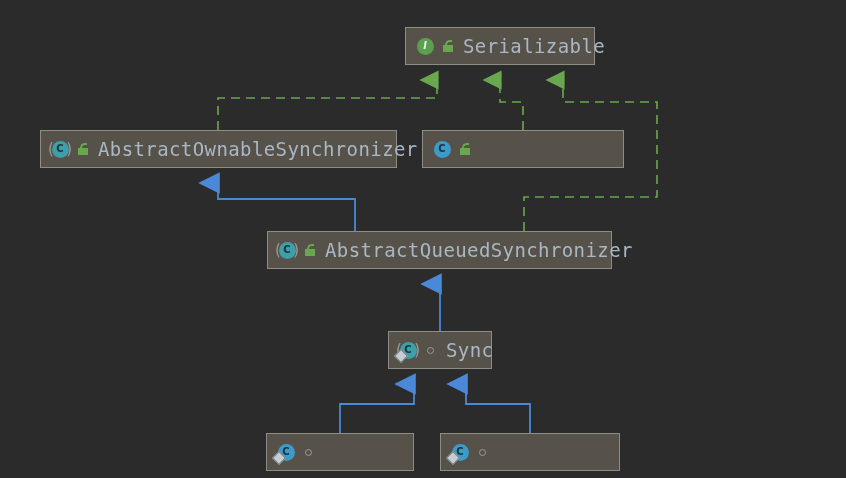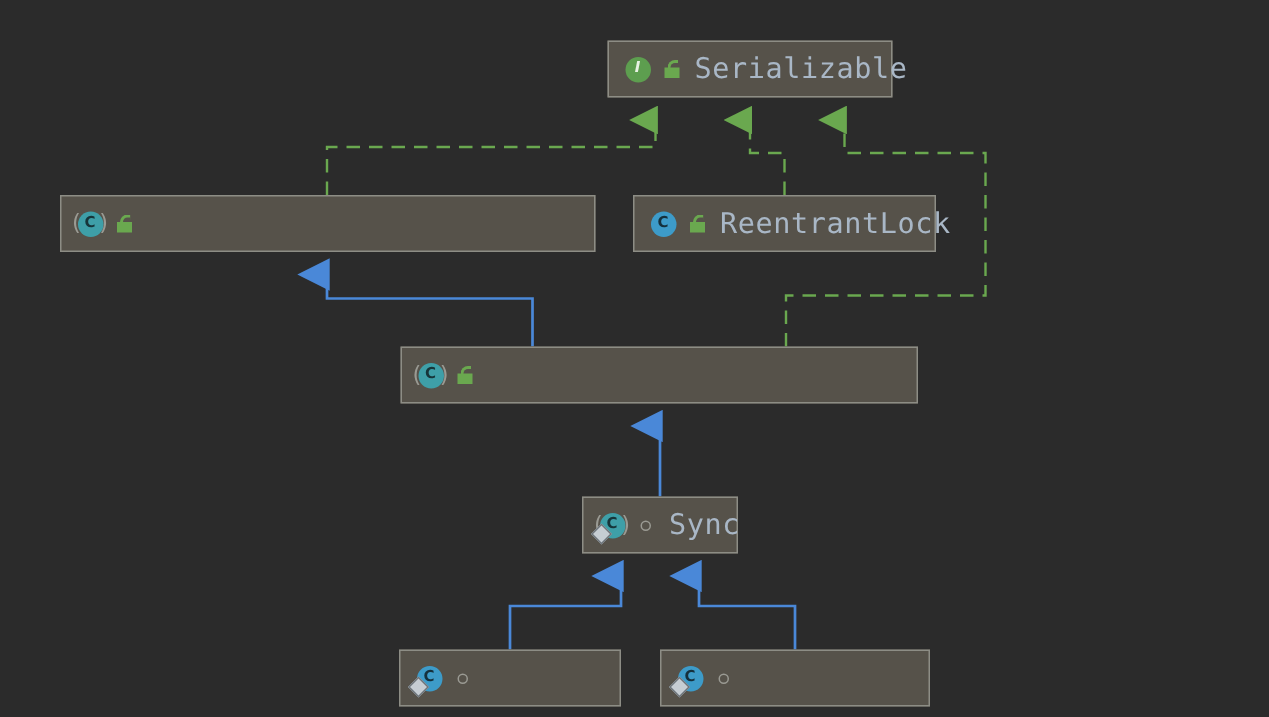"AbstractOwnableSynchronizer" span.node-label { html: none -> <span>AbstractOwnableSynchronizer</span> }
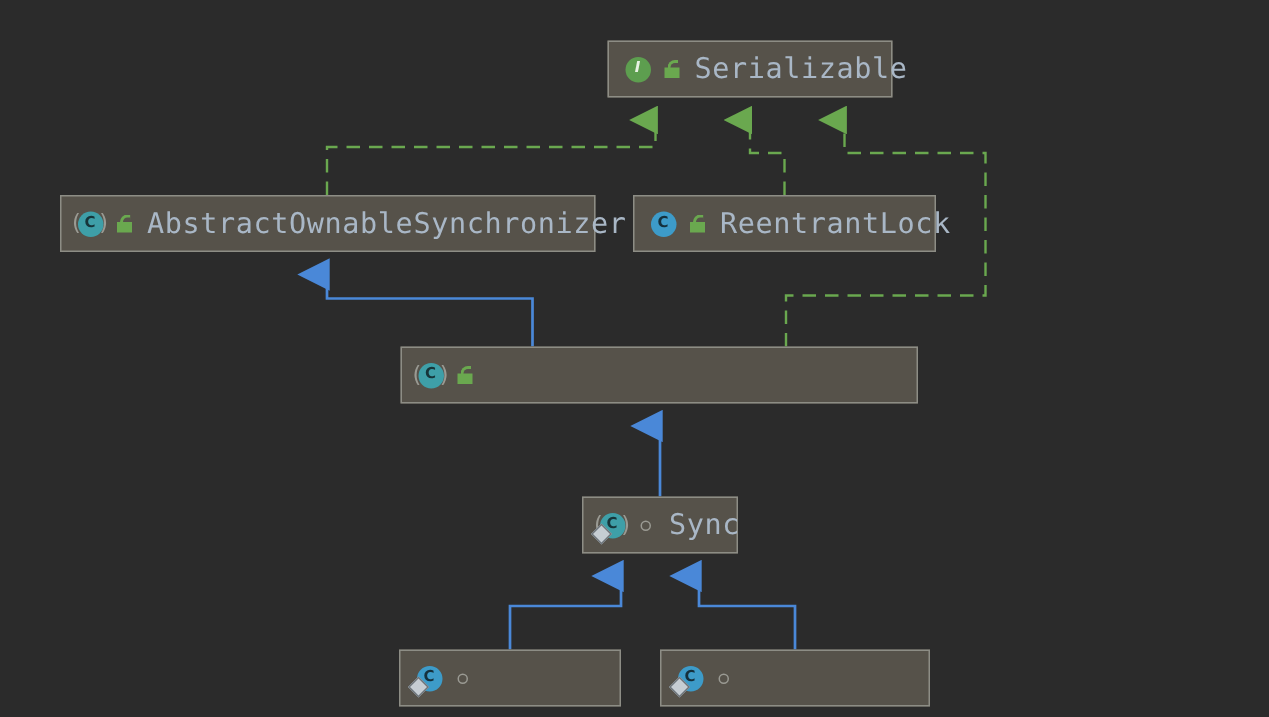"ReentrantLock" span.node-label { html: <span>ReentrantLock</span> -> none }
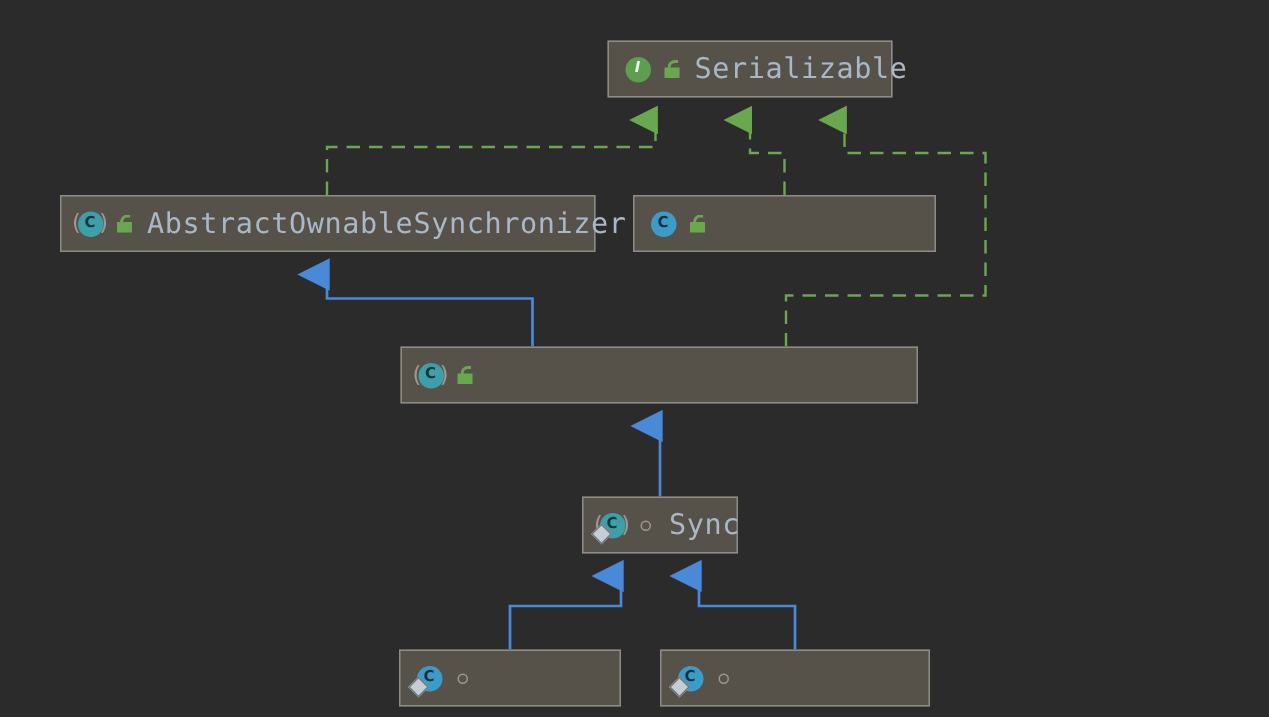"AbstractQueuedSynchronizer" span.node-label { html: none -> <span>AbstractQueuedSynchronizer</span> }
